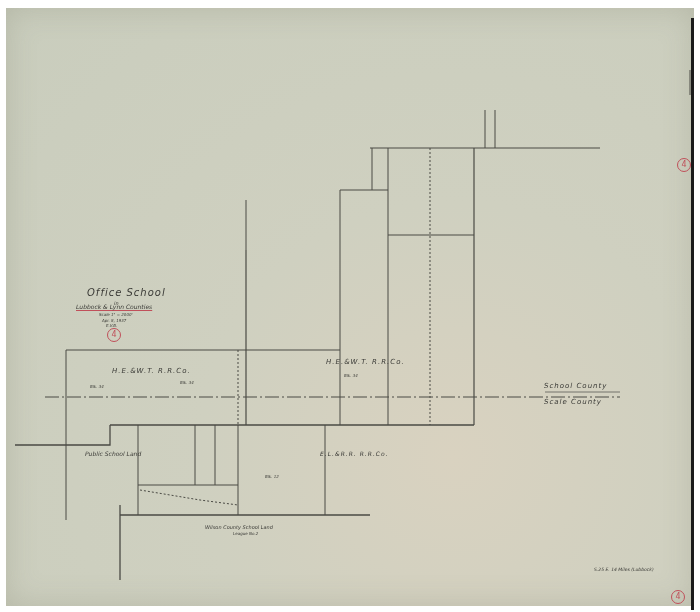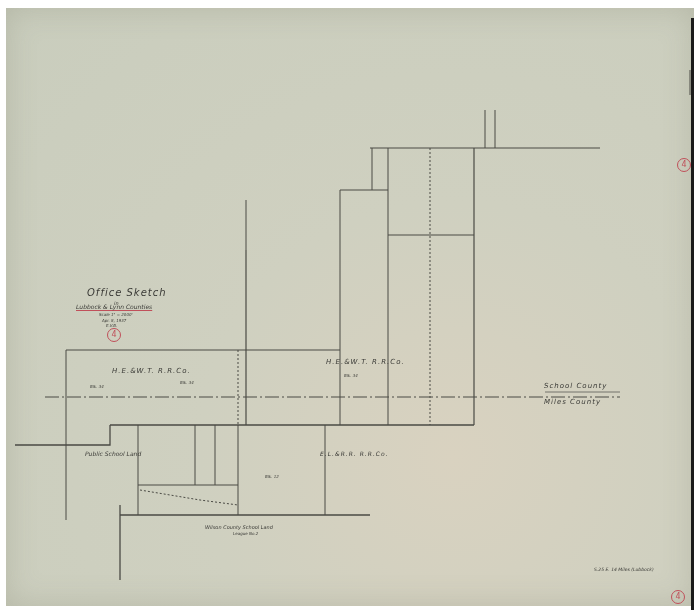"Office Sketch" div.lbl { text: Sketch -> School }
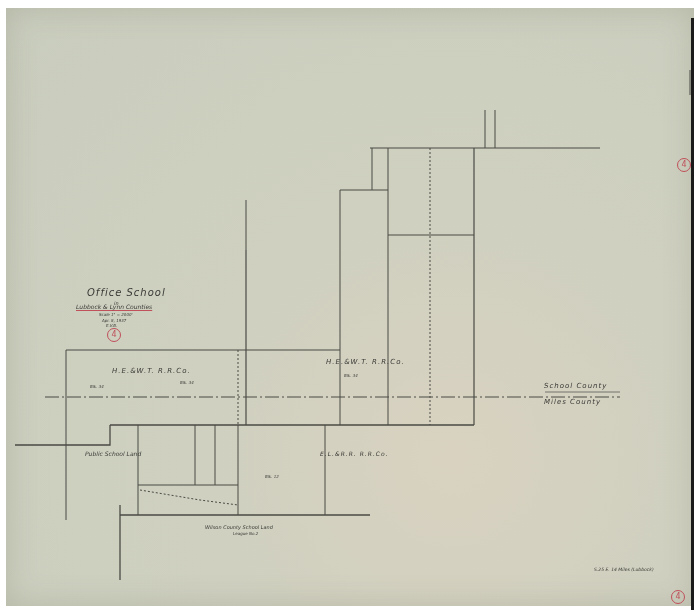"Miles County" div.lbl { text: Miles -> Scale }
